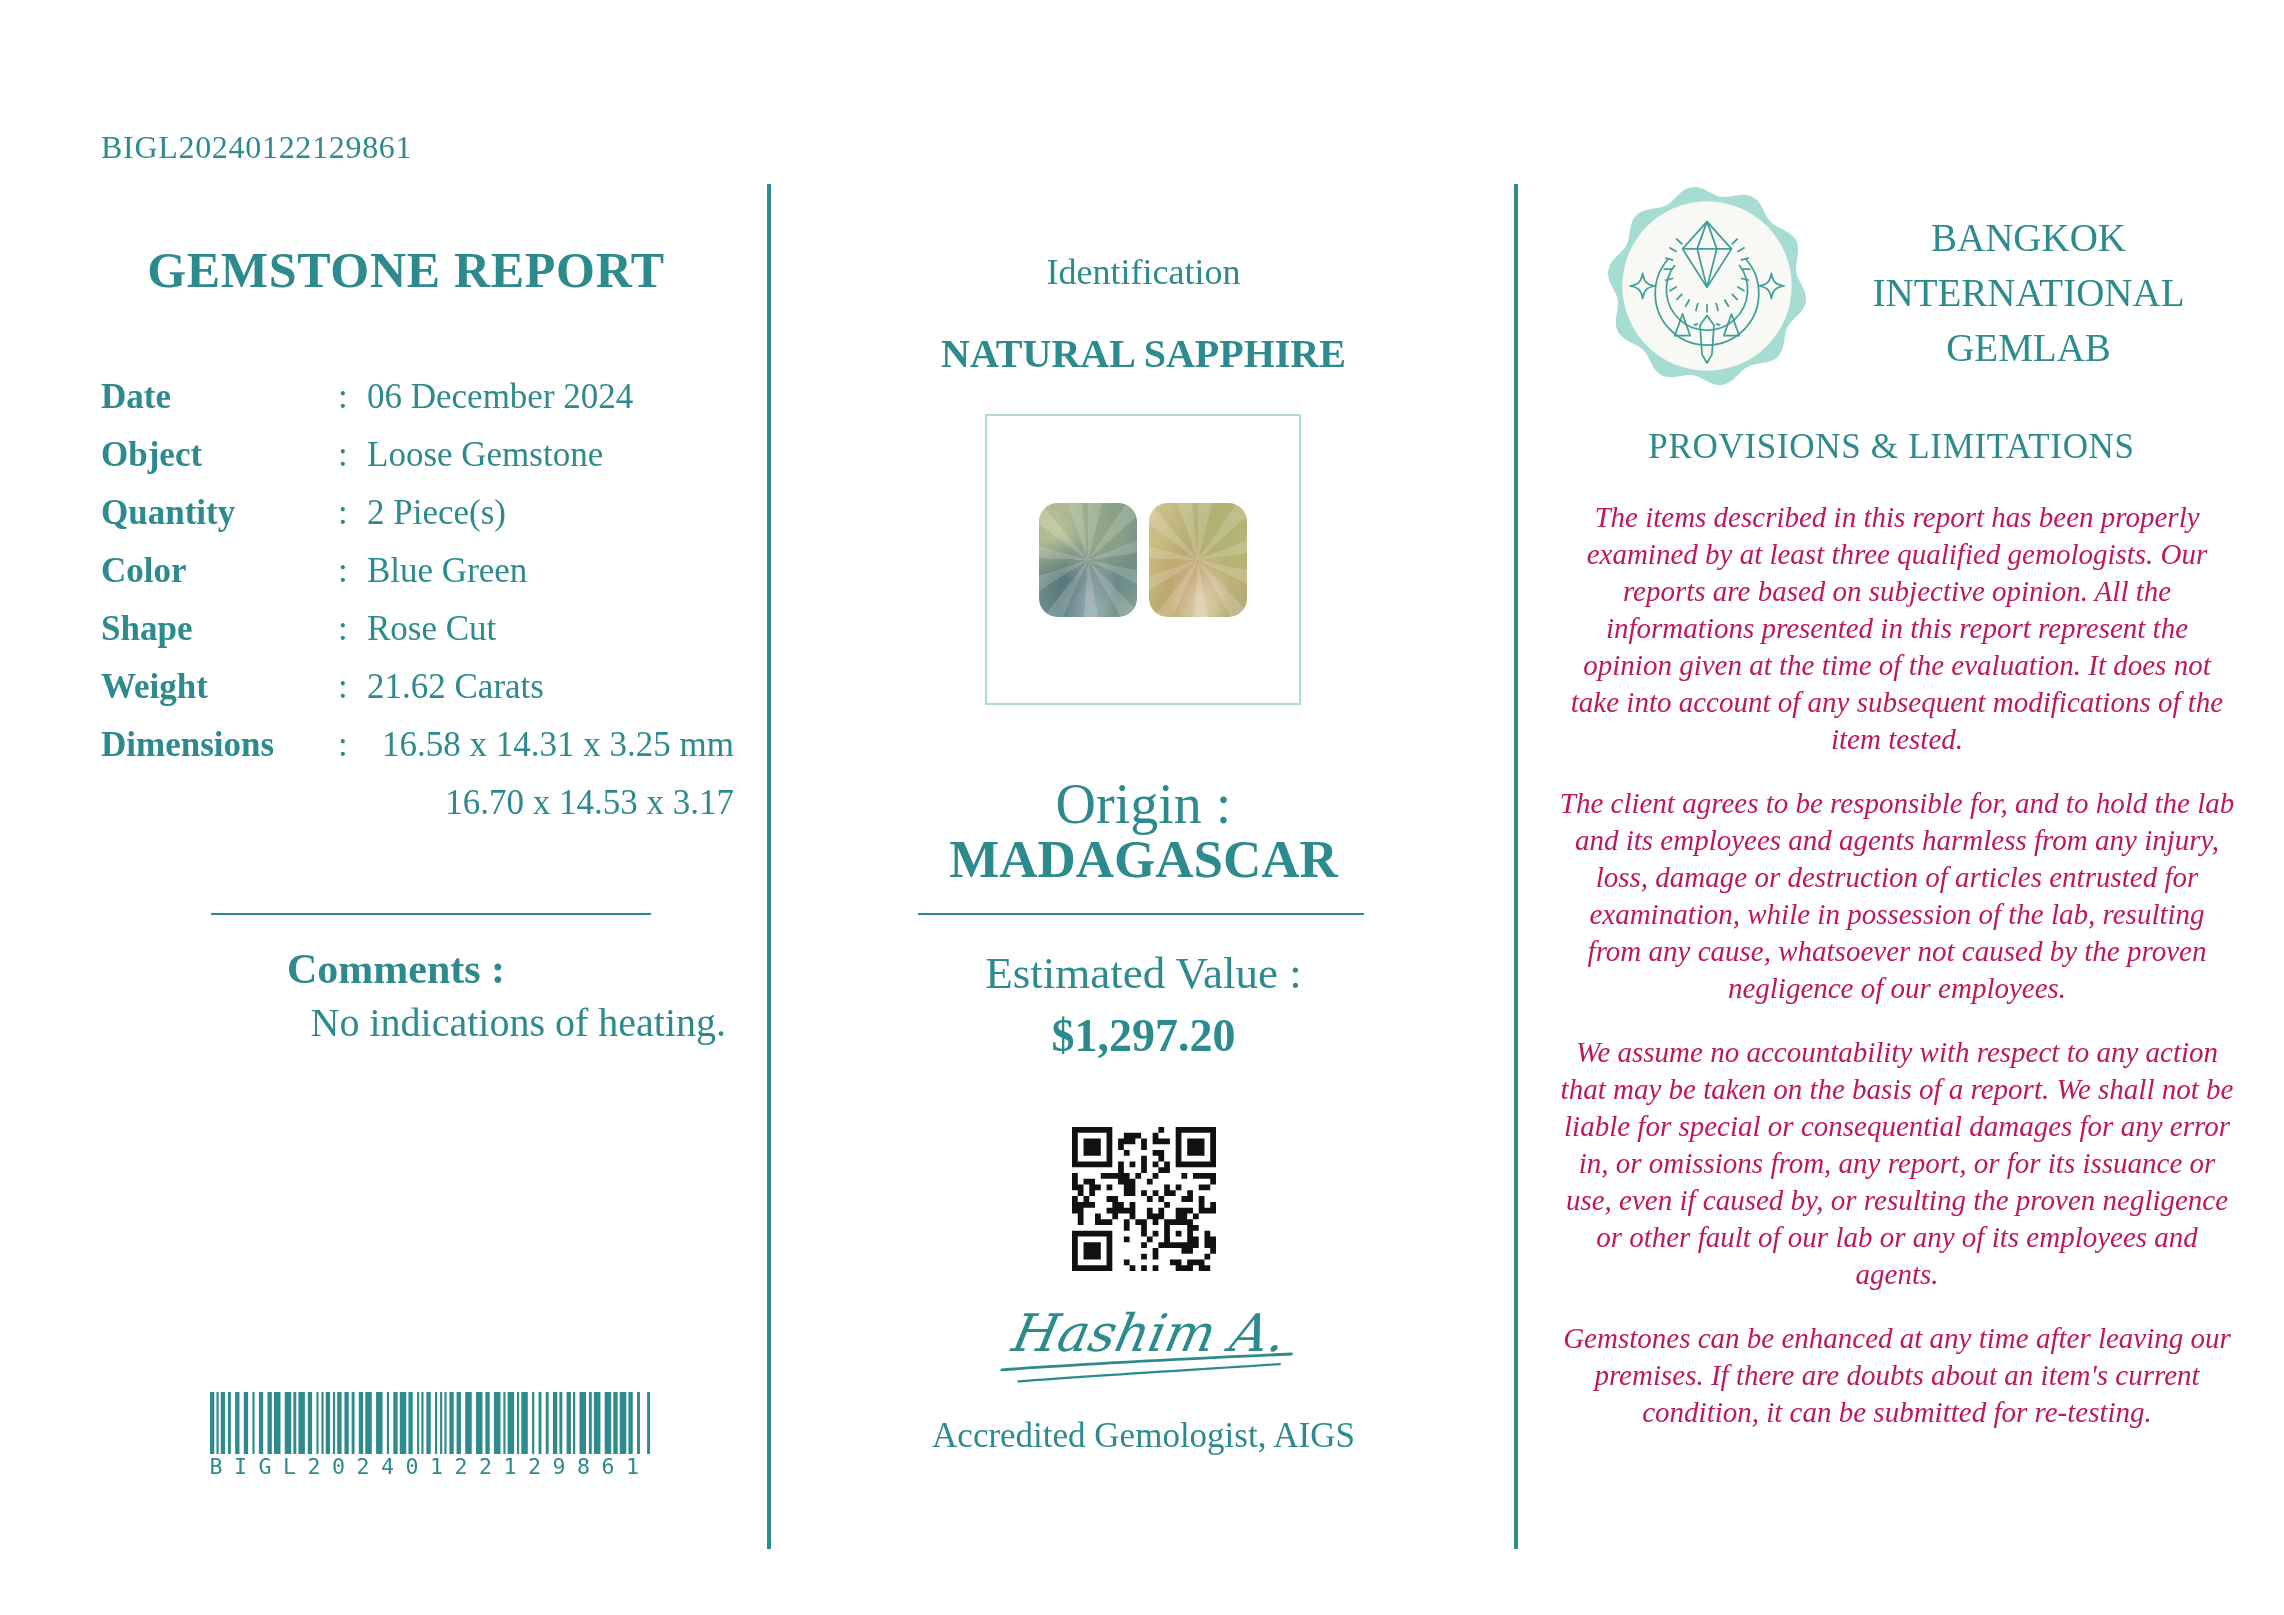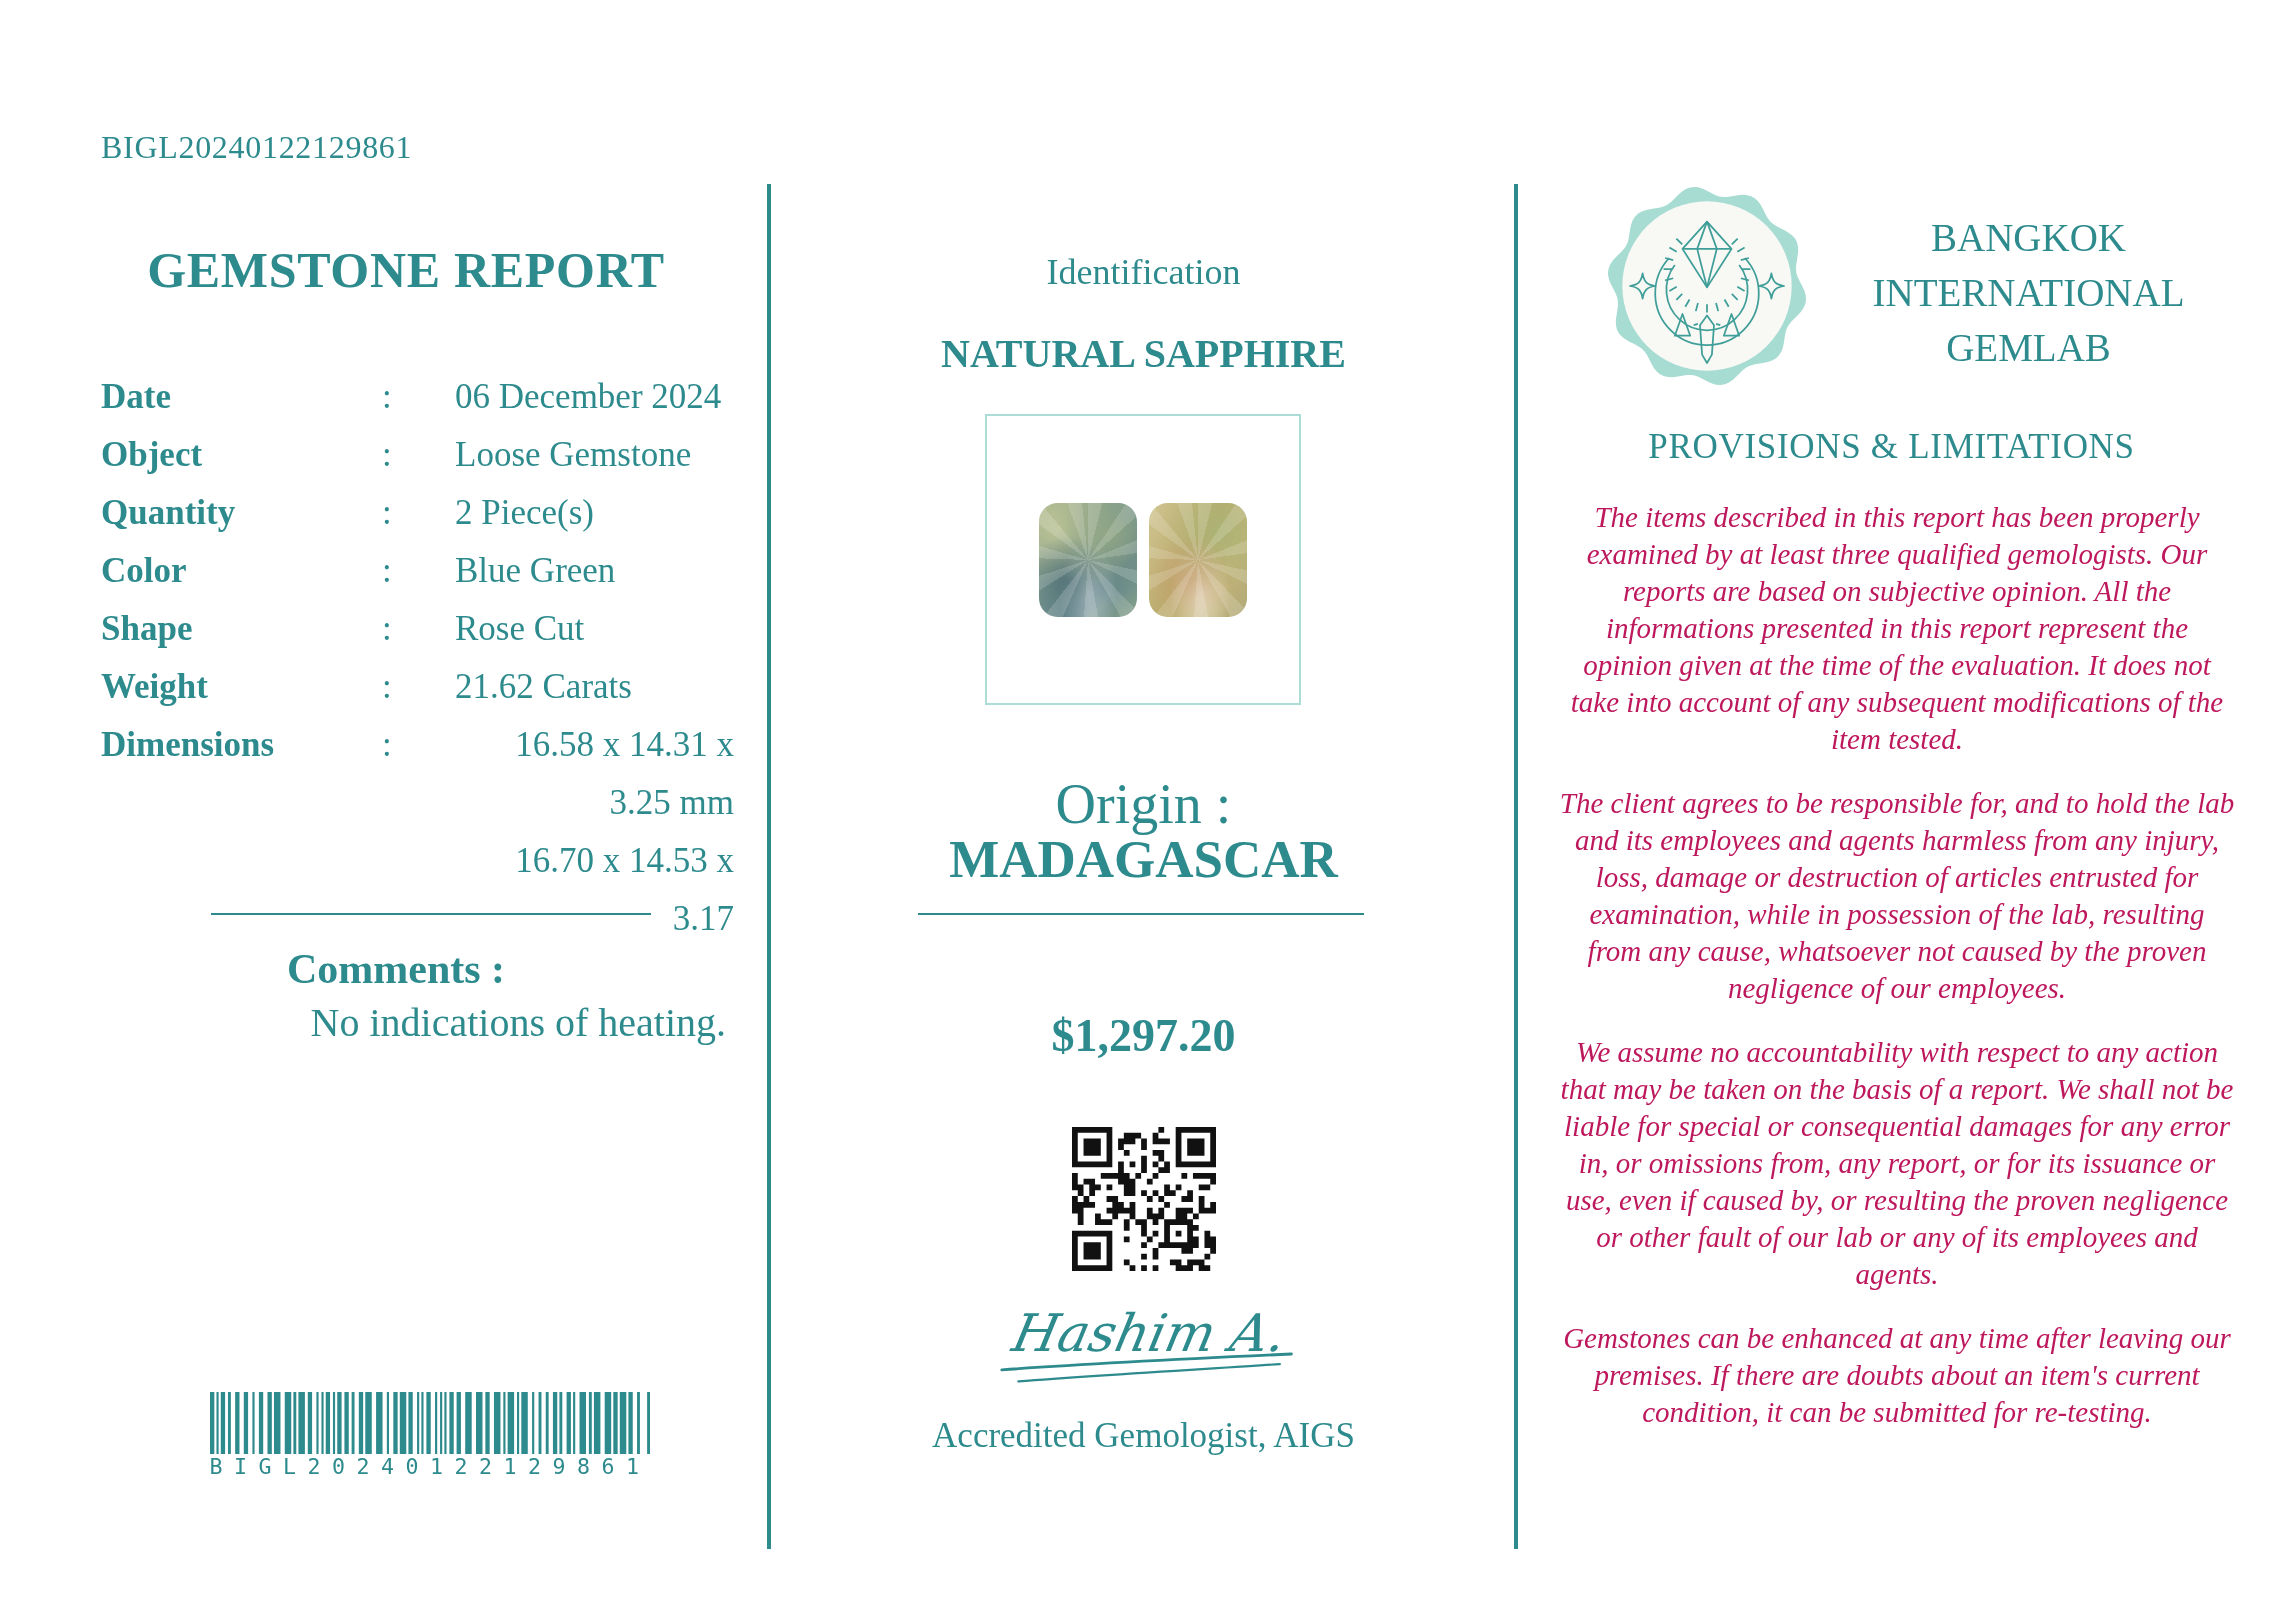"Date" .frow { gap: 44px -> none }
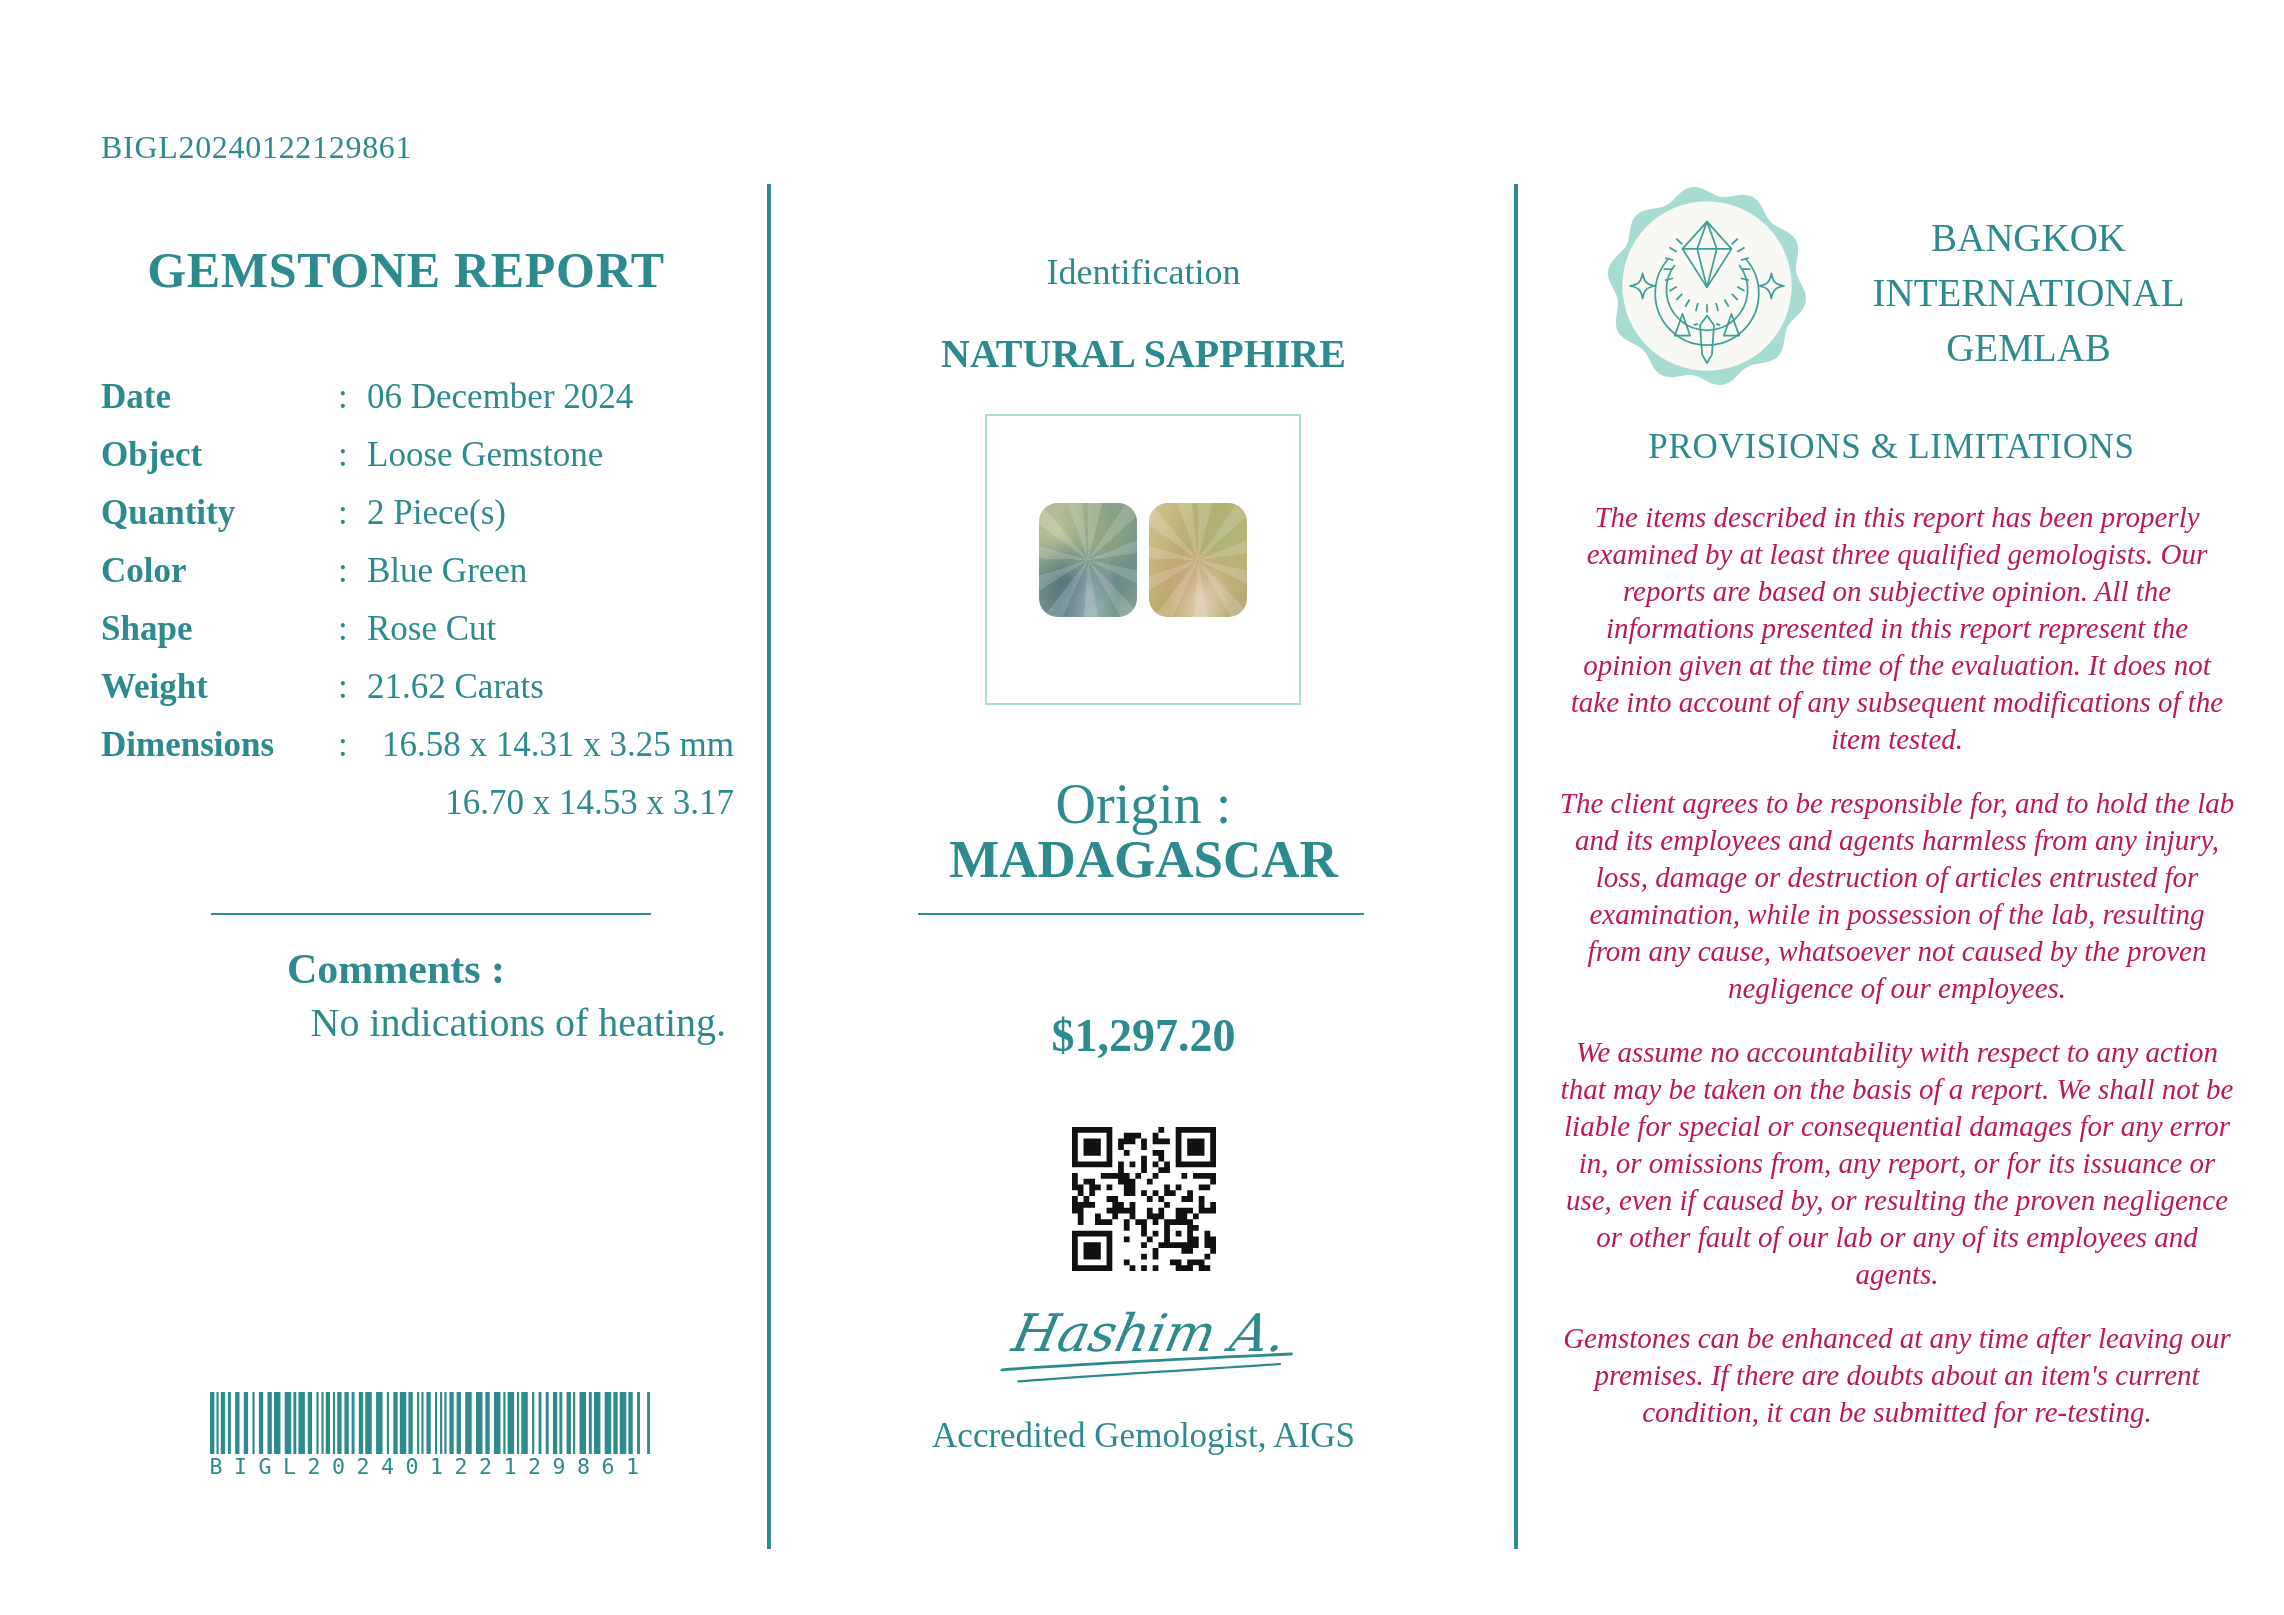"Estimated Value :" div.abs { html: none -> <div>Estimated Value :</div> }
